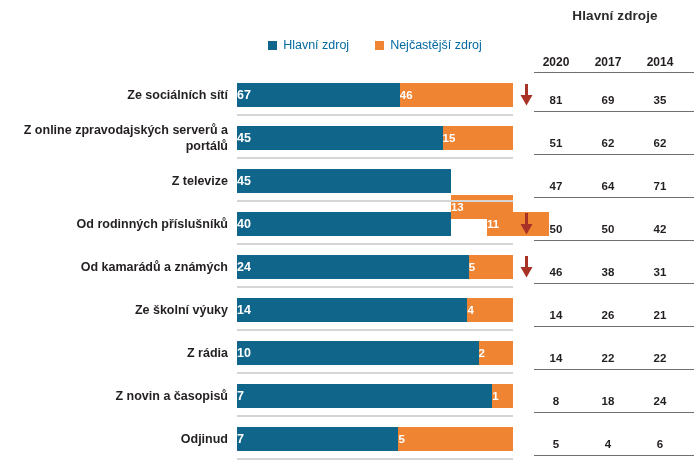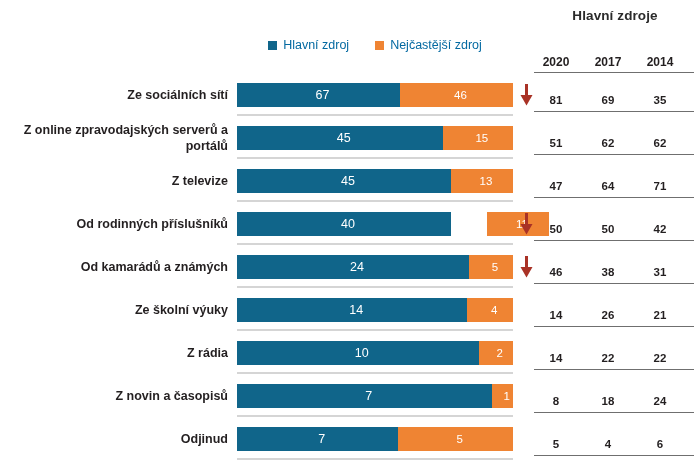"67" .seg { font-weight: 400 -> 700; justify-content: center -> flex-start; padding-left: 8px -> none }
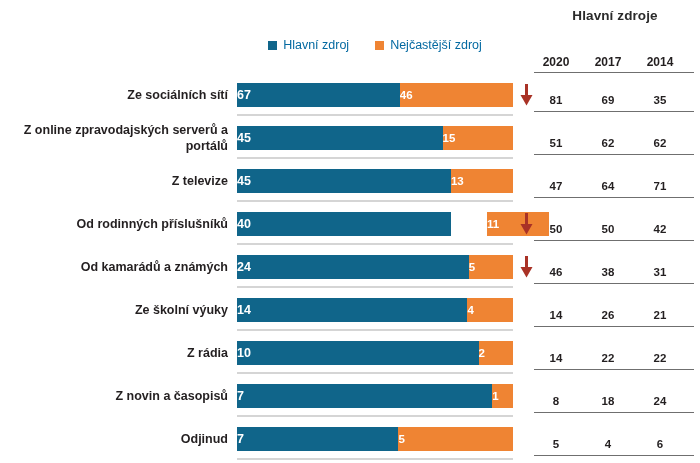"13" div.seg { margin-top: none -> 26px }
